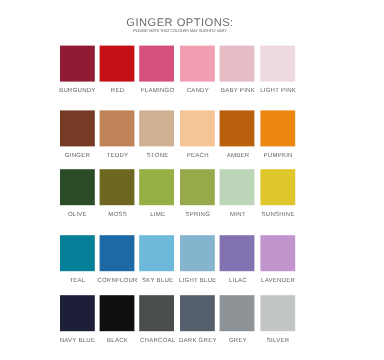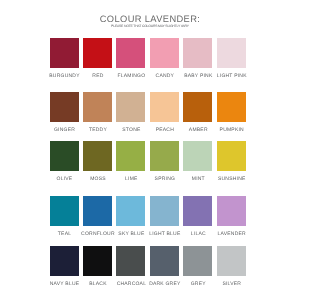"COLOUR LAVENDER:" div { text: COLOUR LAVENDER -> GINGER OPTIONS }
